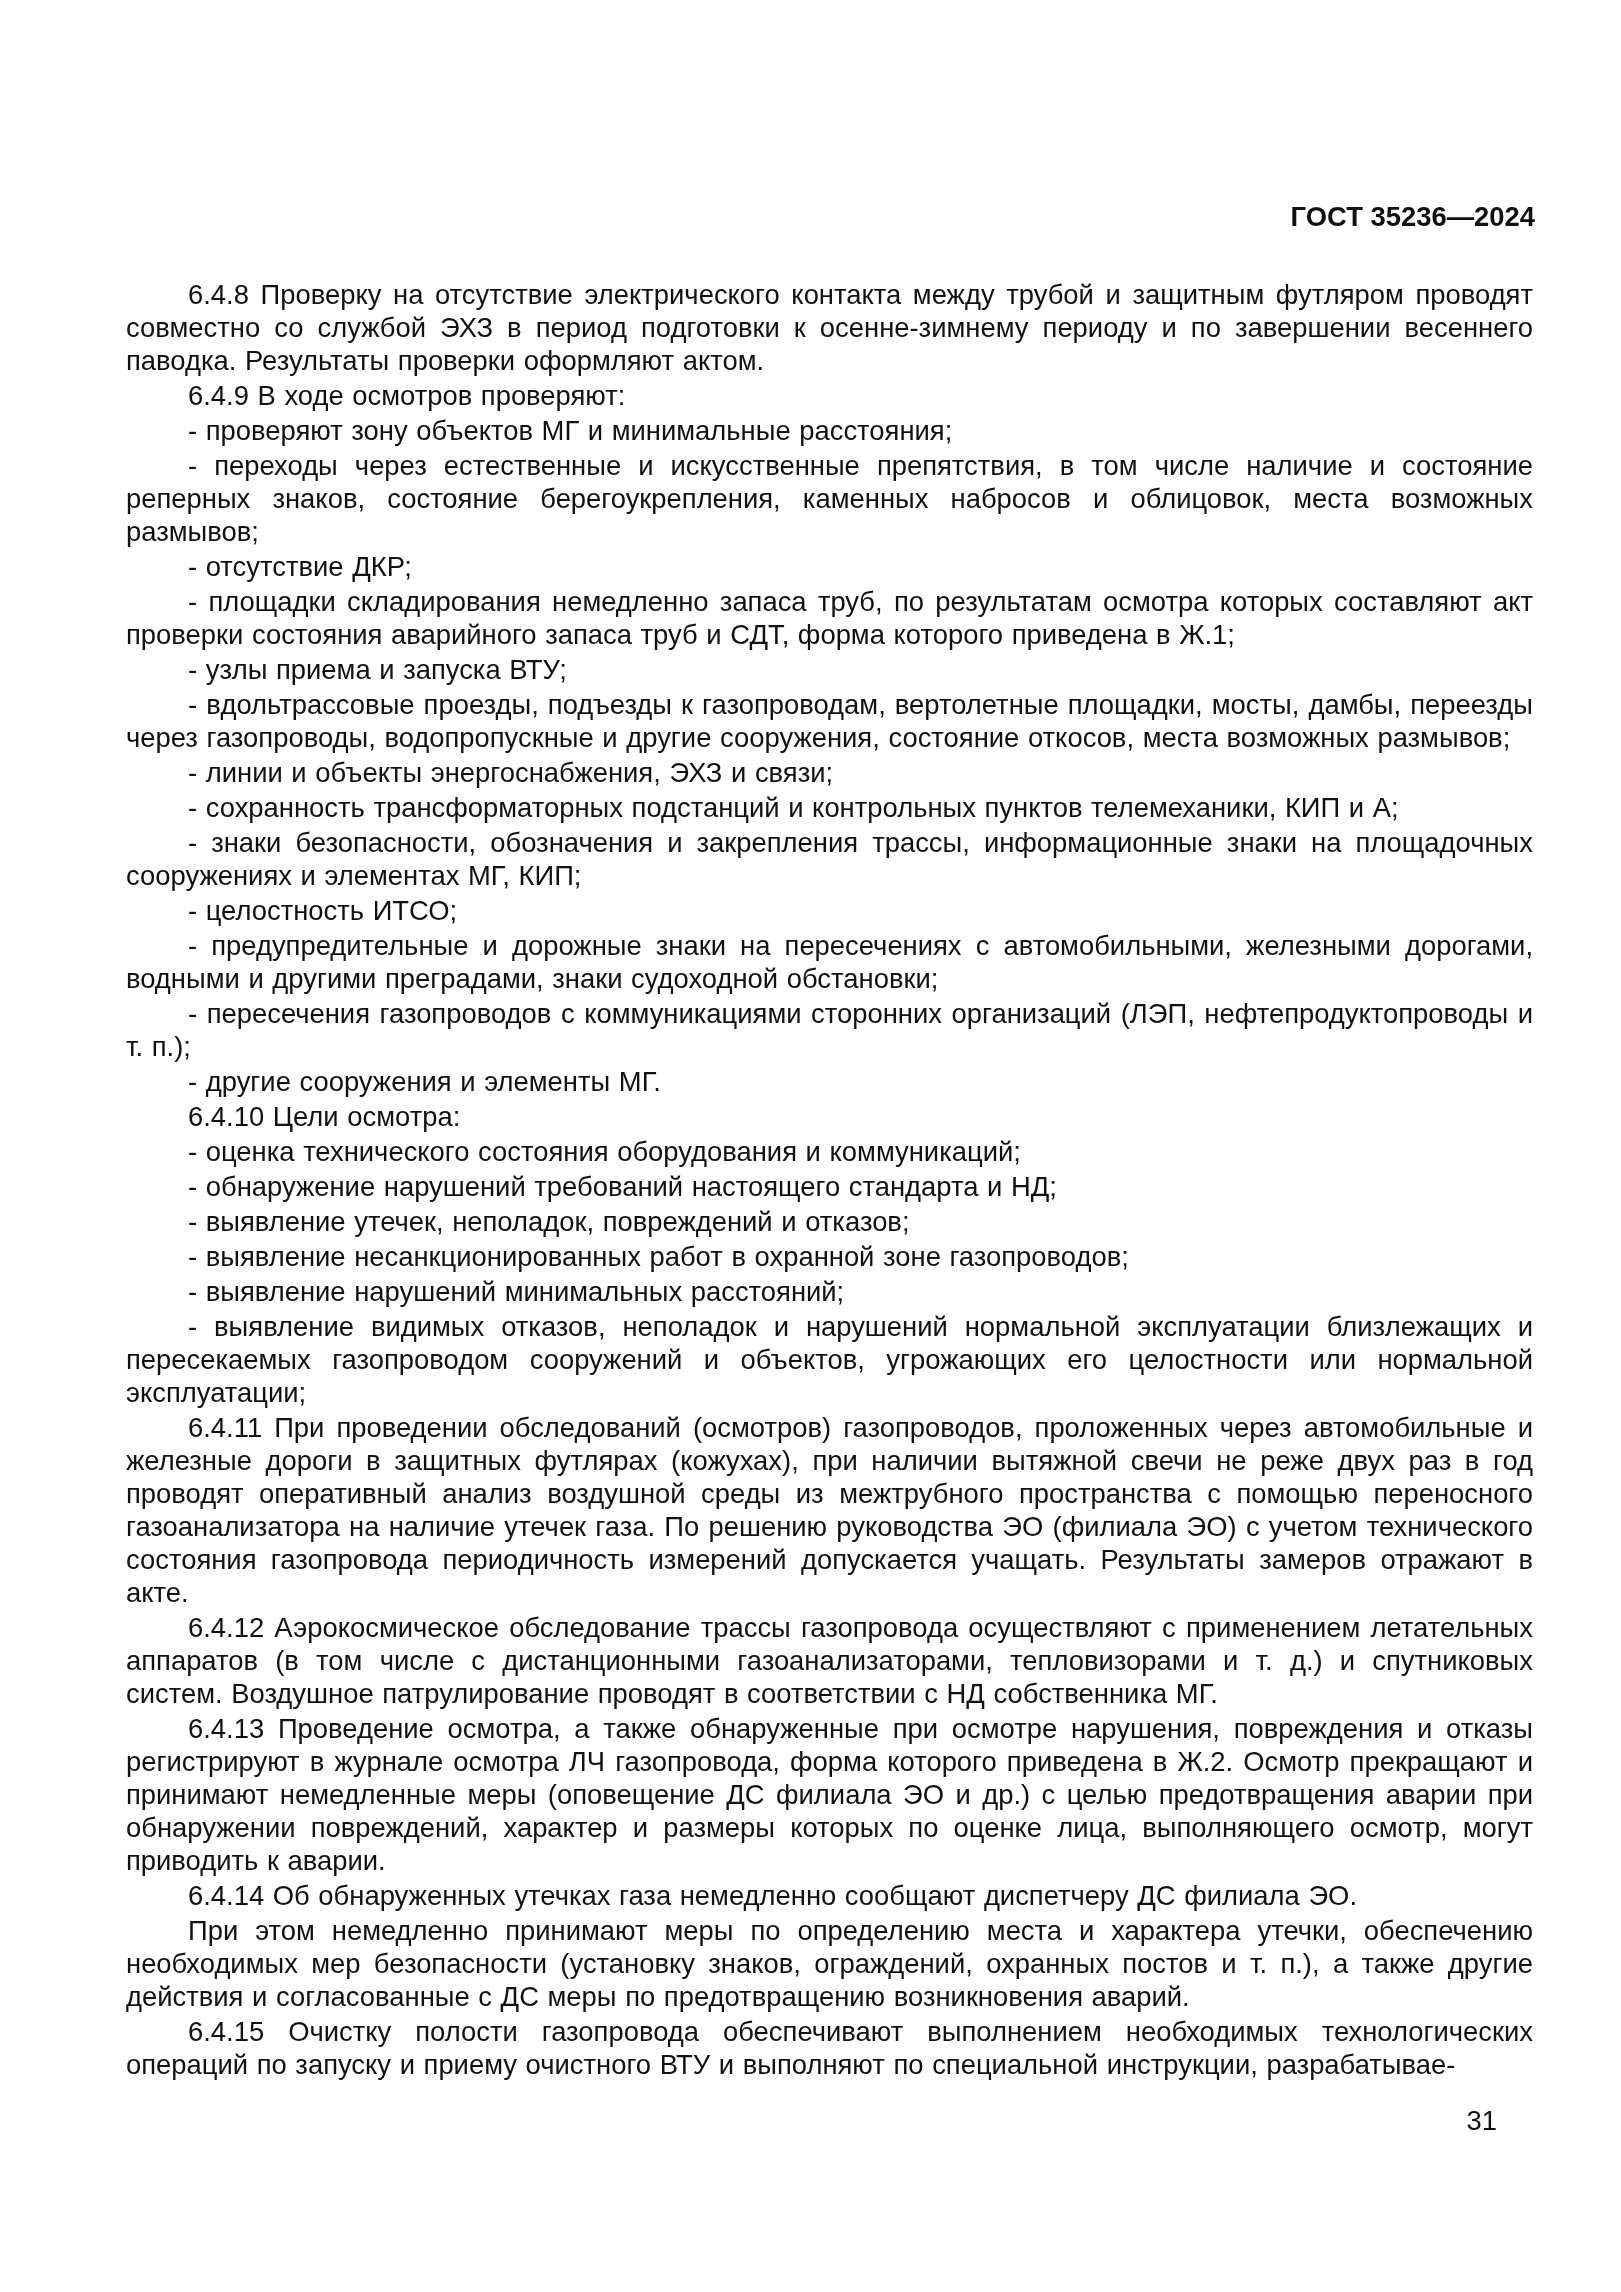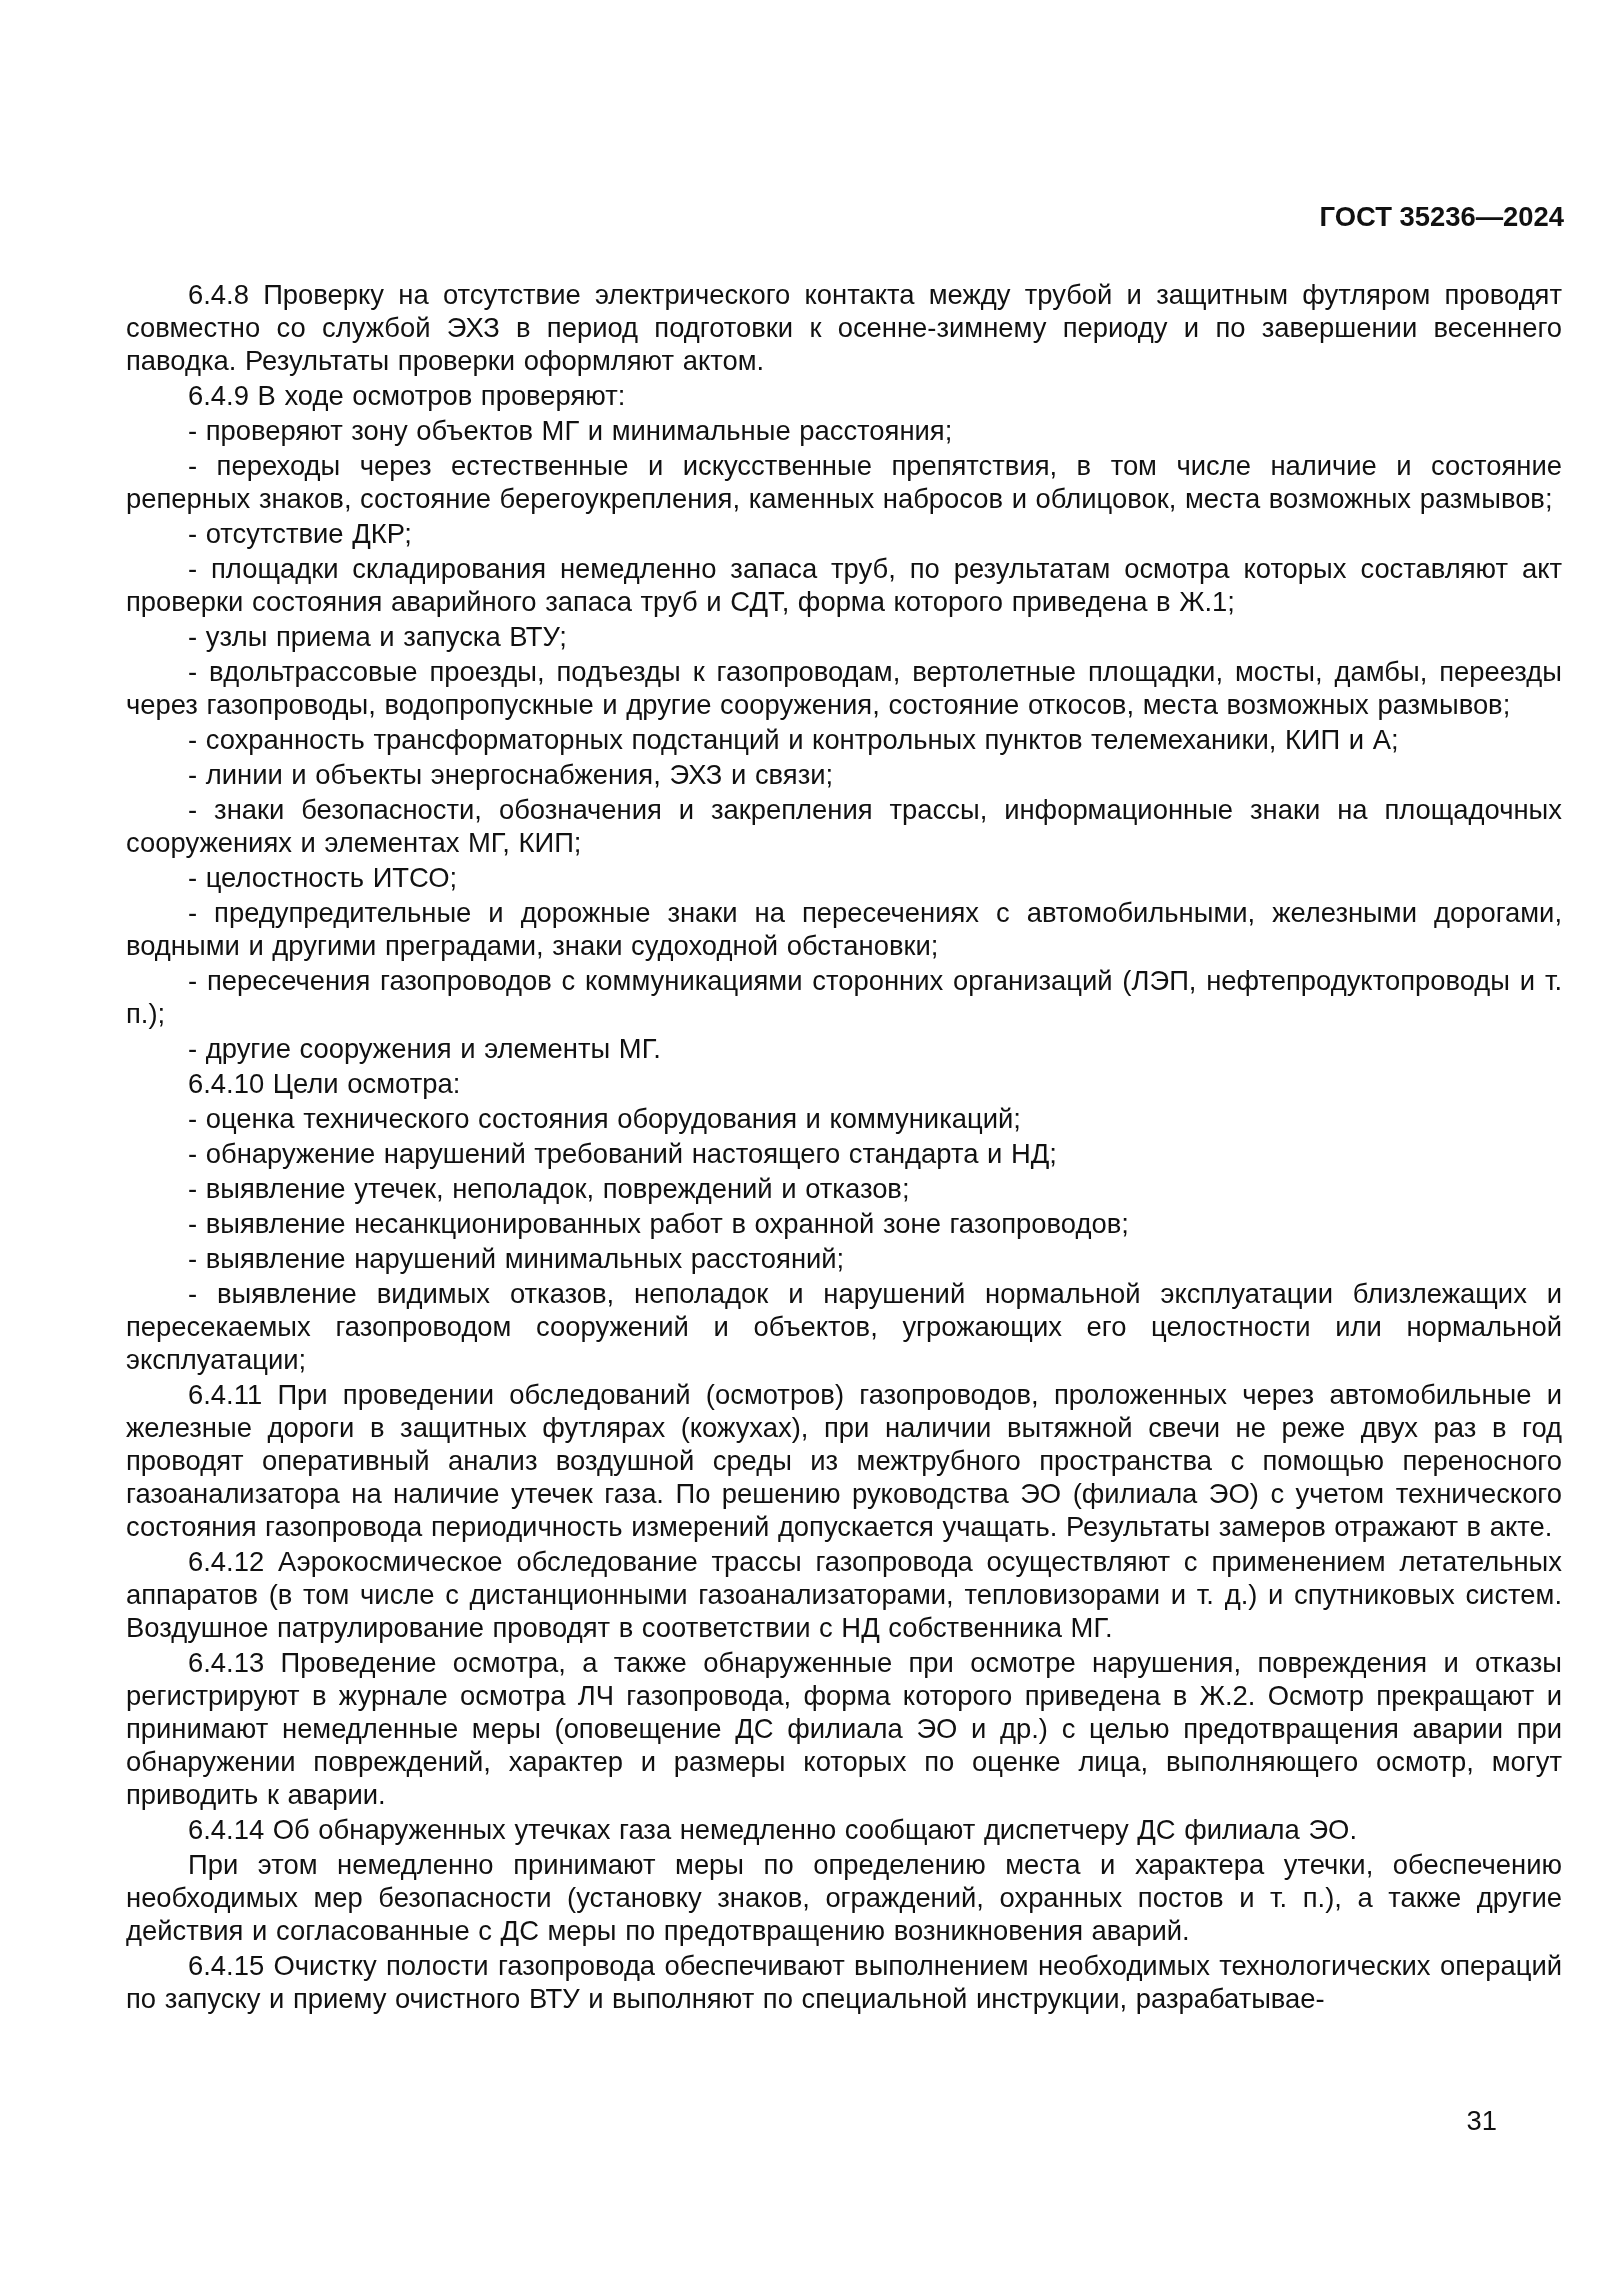"ГОСТ 35236—2024" .page { padding: 201px 57px 0 124px -> 201px 86px 0 124px }
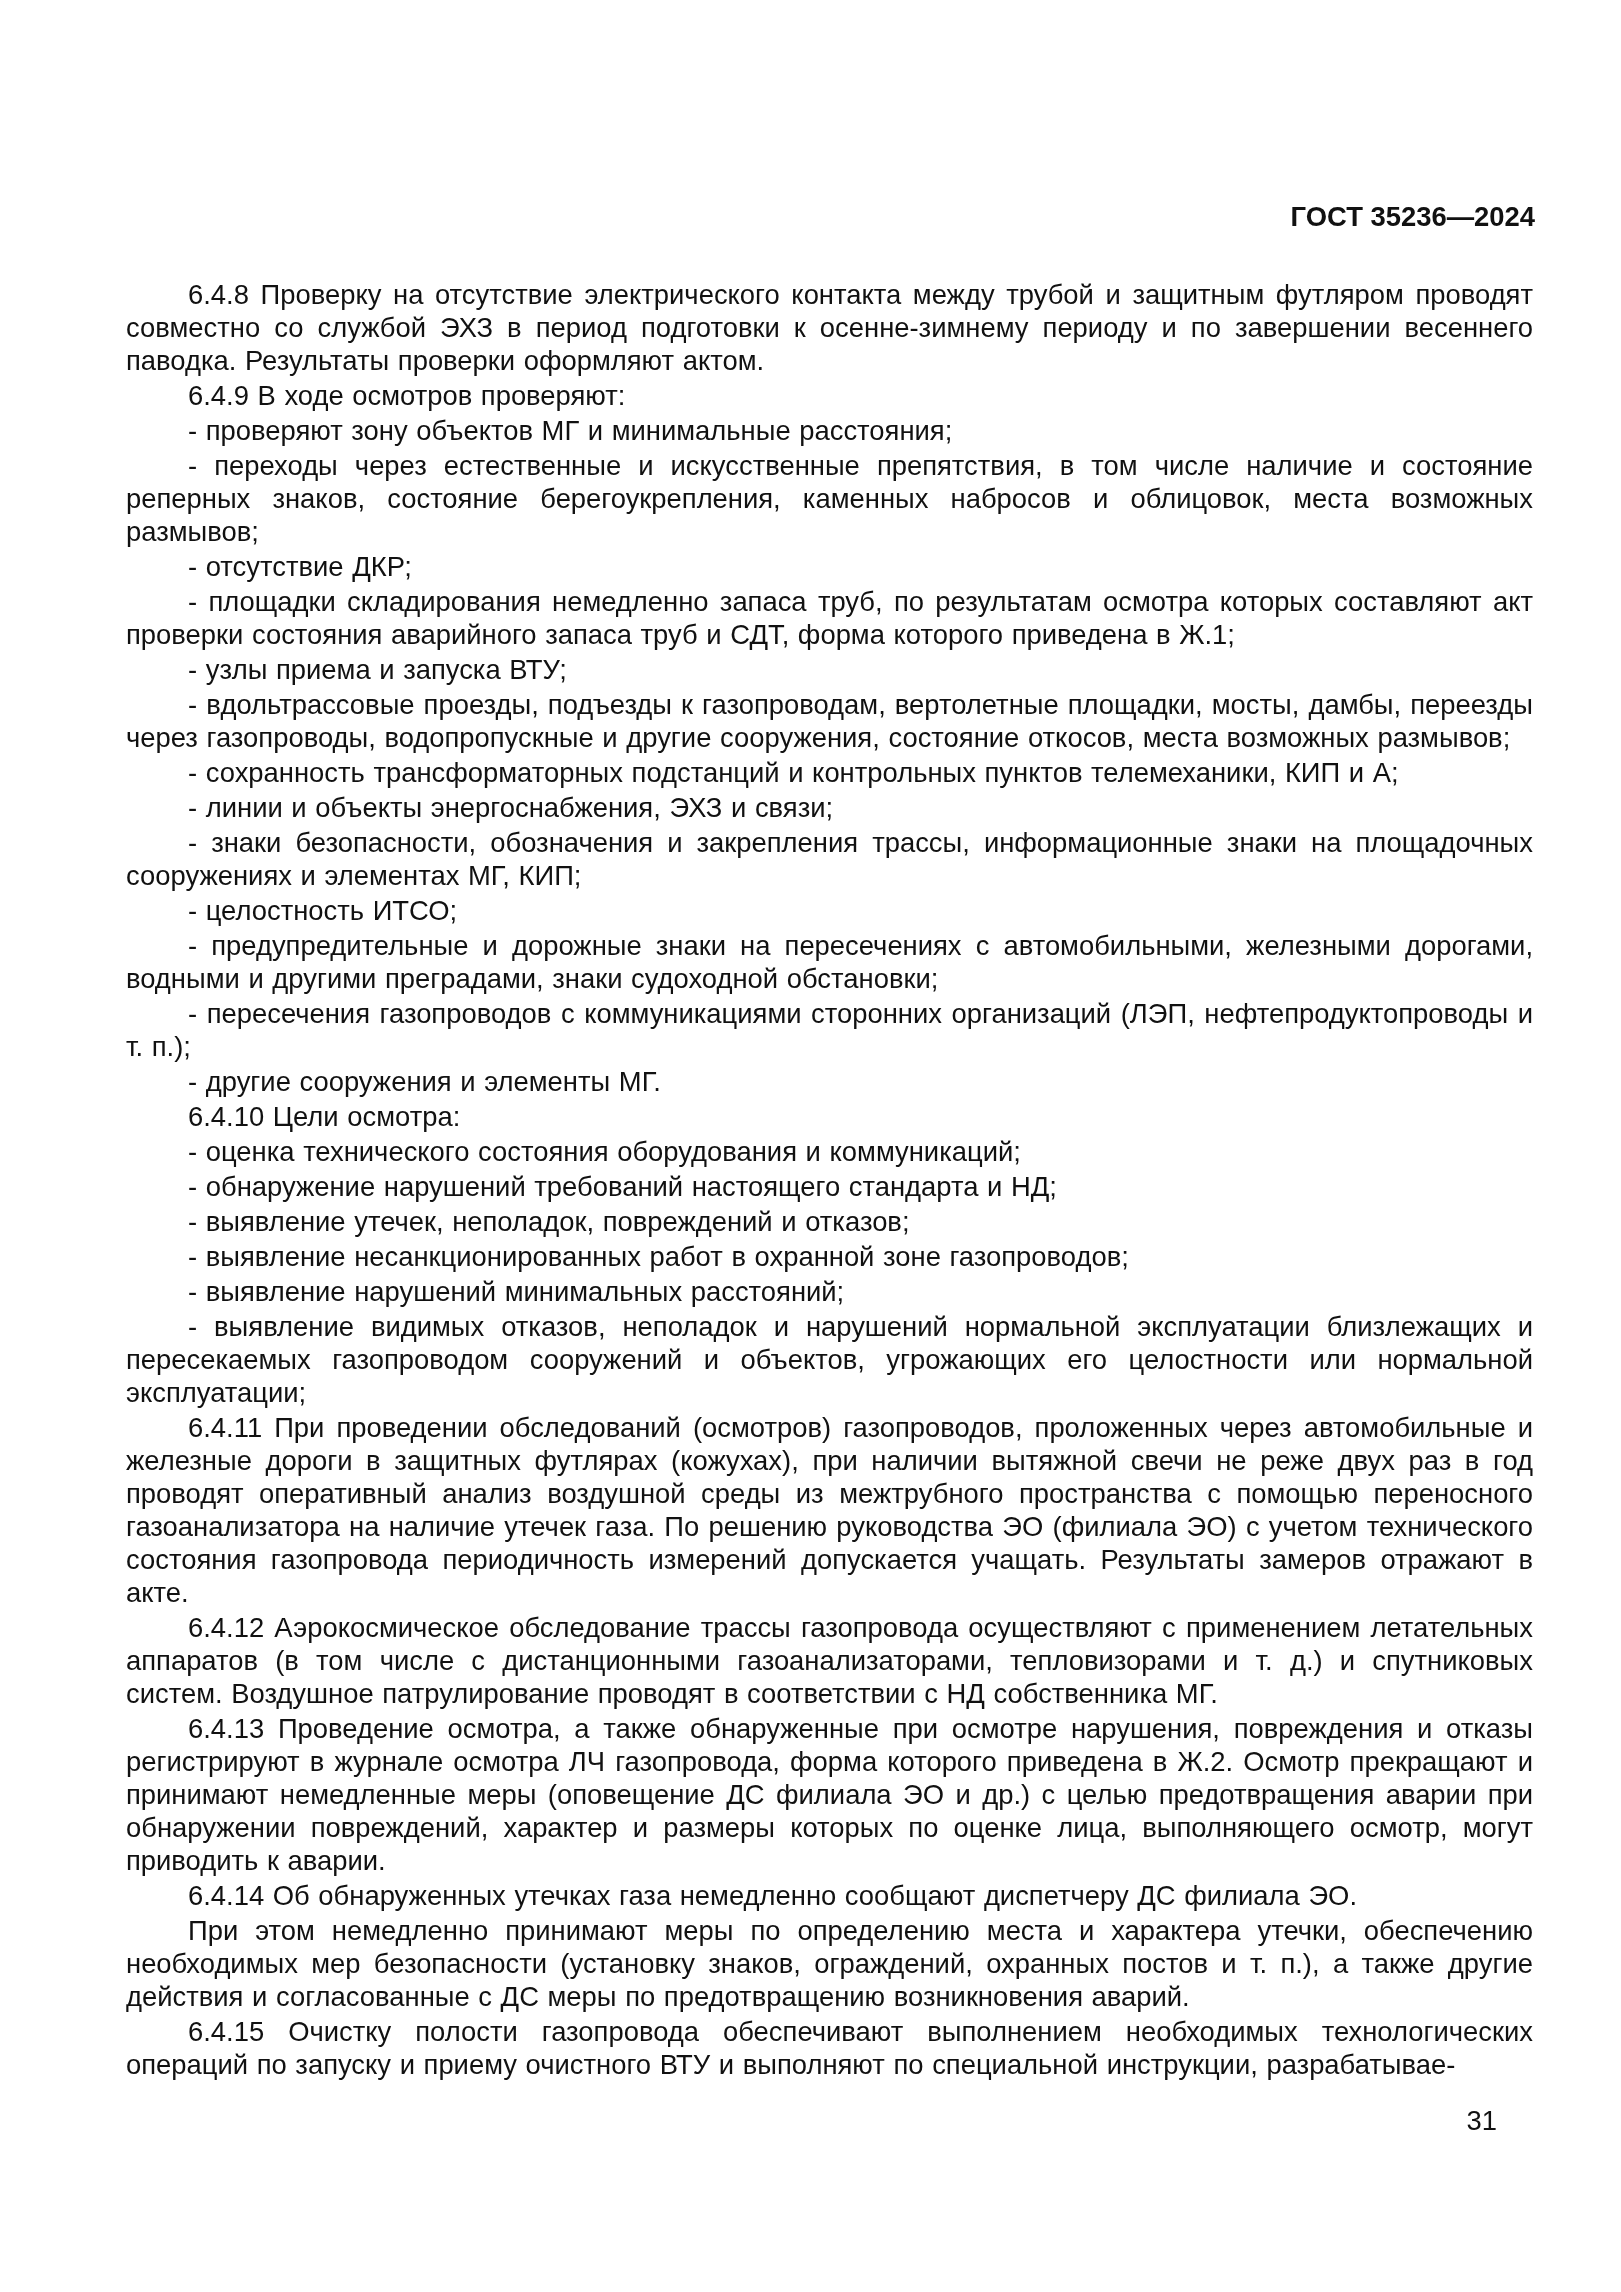"- сохранность трансформаторных" p.para { order: before "- линии и объекты энергоснабжения," -> after "- линии и объекты энергоснабжения," }
